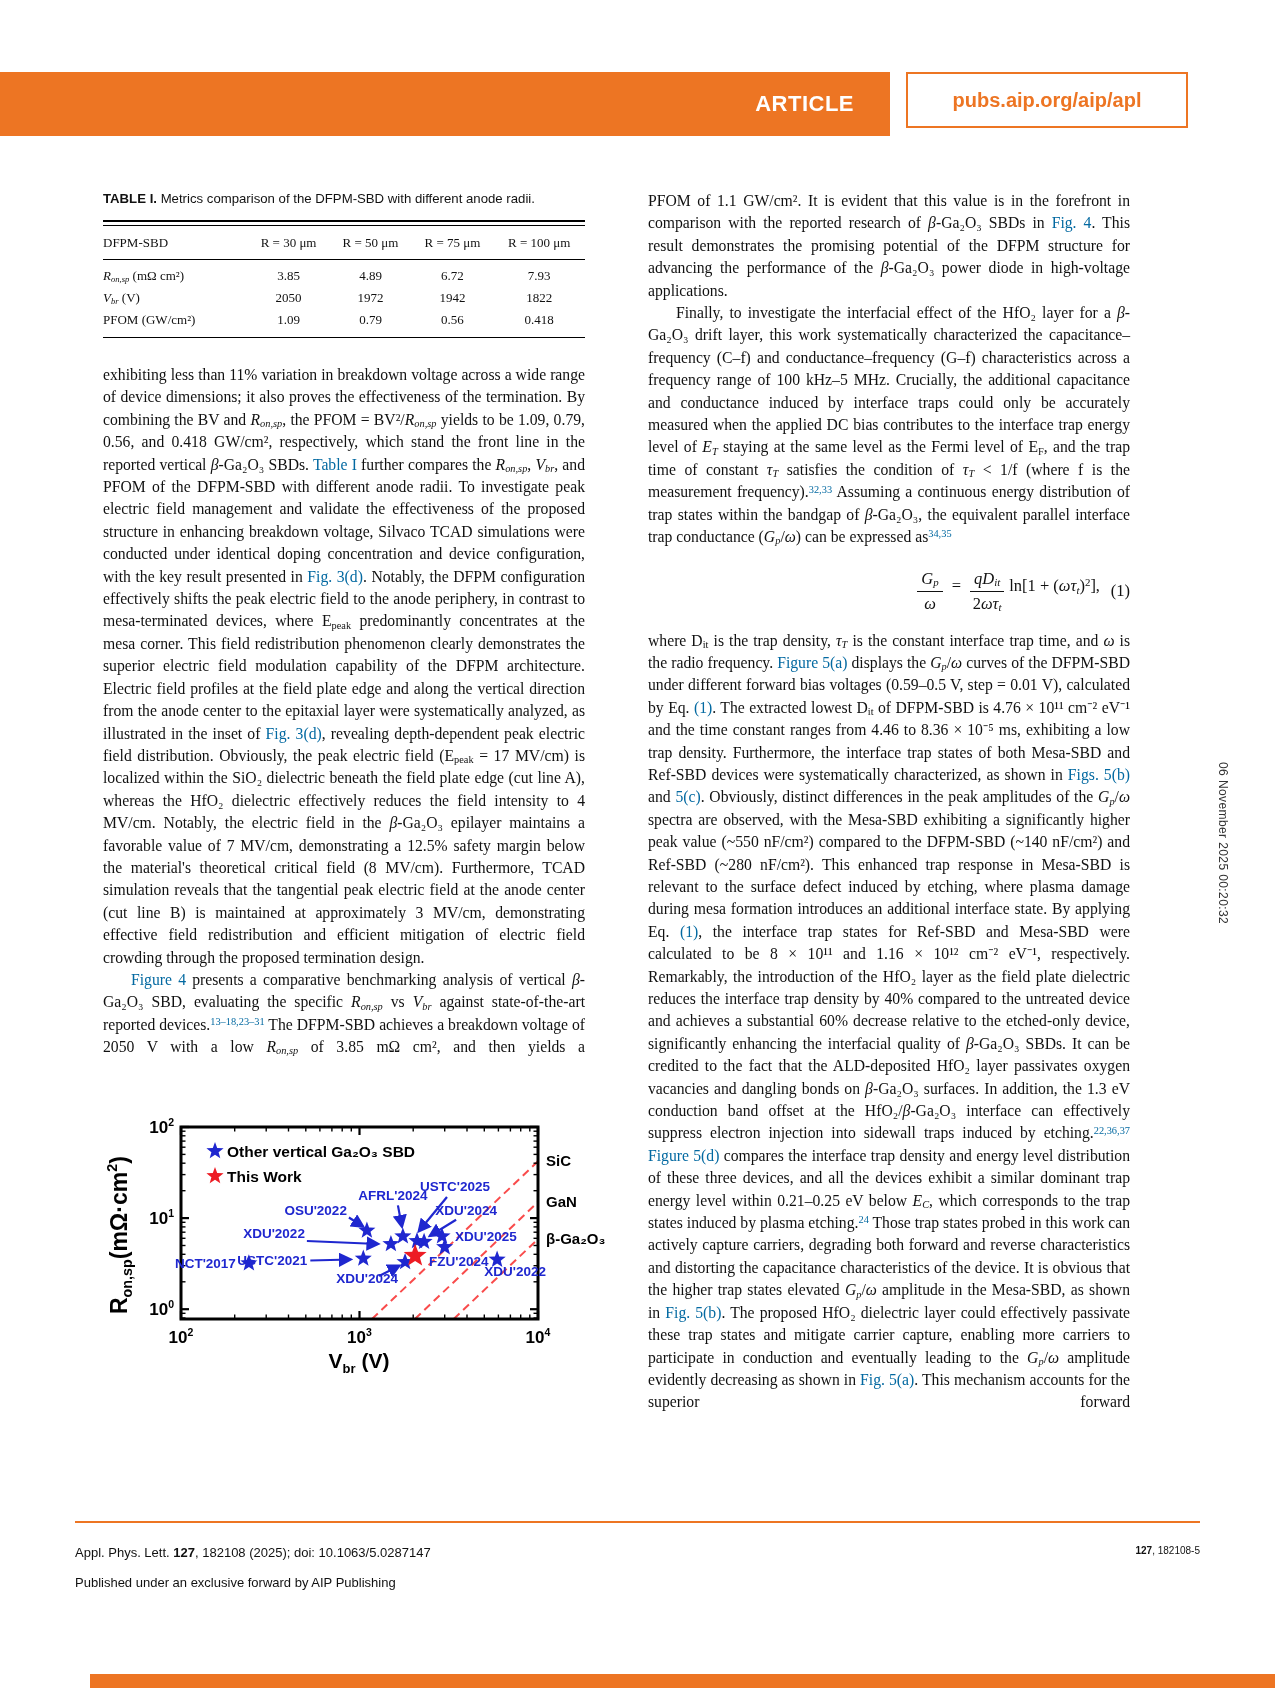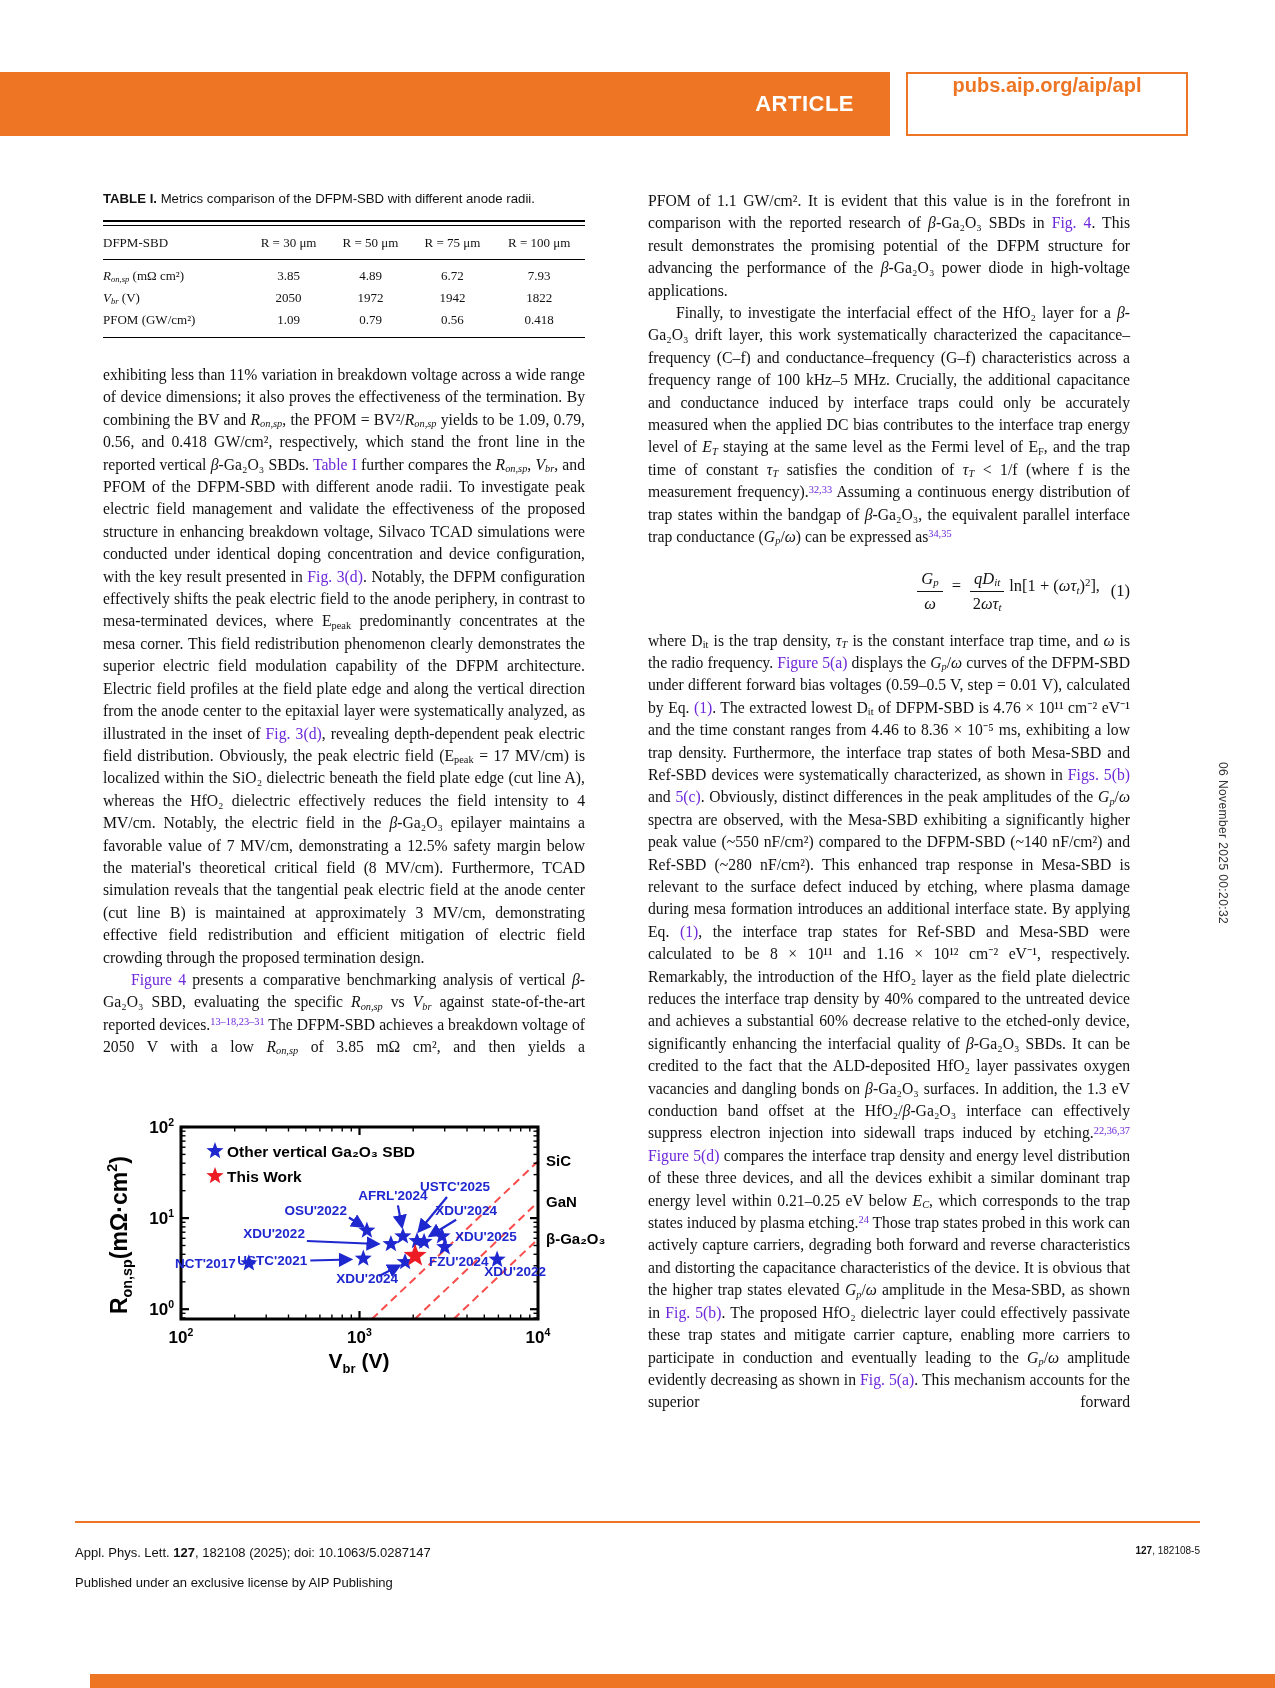"pubs.aip.org/aip/apl" .site-box { align-items: flex-start -> center; height: 64px -> 56px }
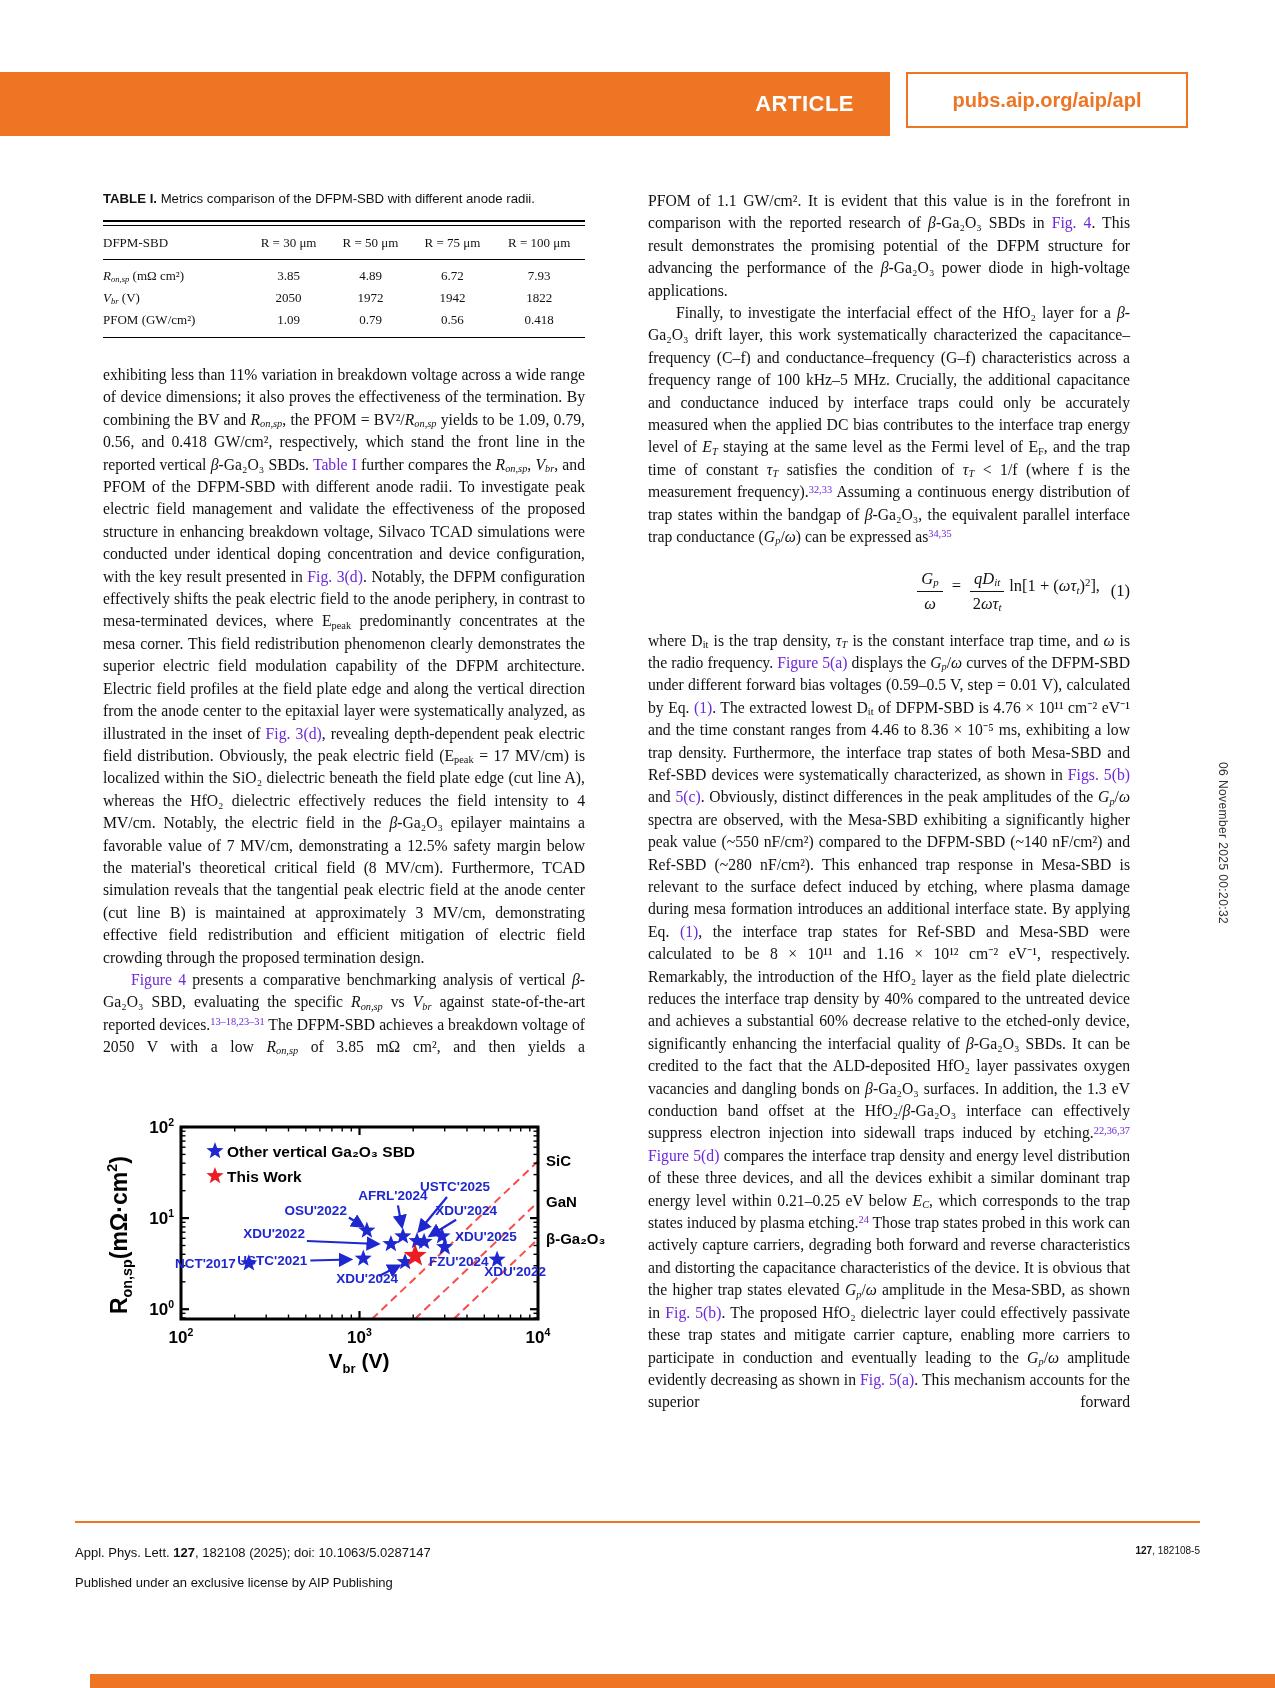"Fig. 4" .s-link { color: #6d28d9 -> #0369a1 }
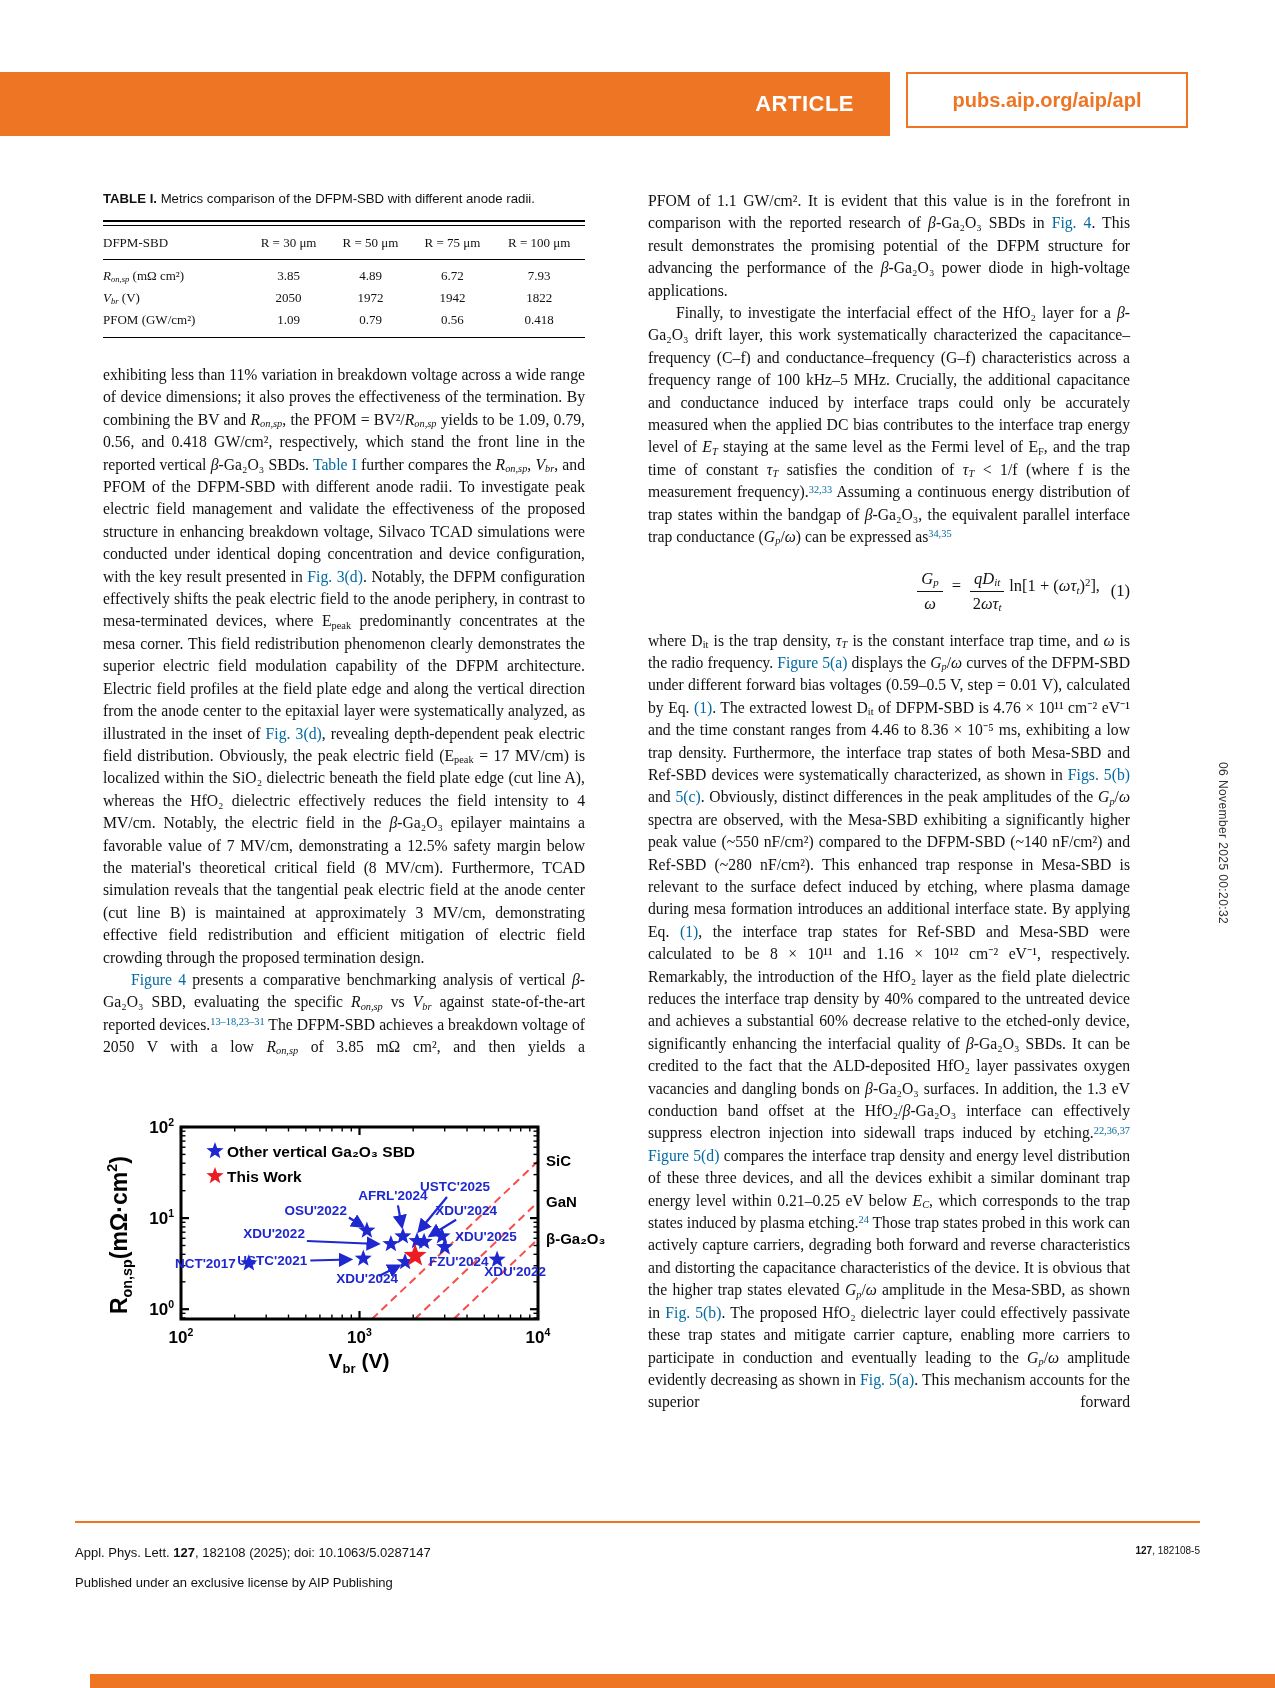"Published under an exclusive license" div.footer-l2 { text: license -> forward }
